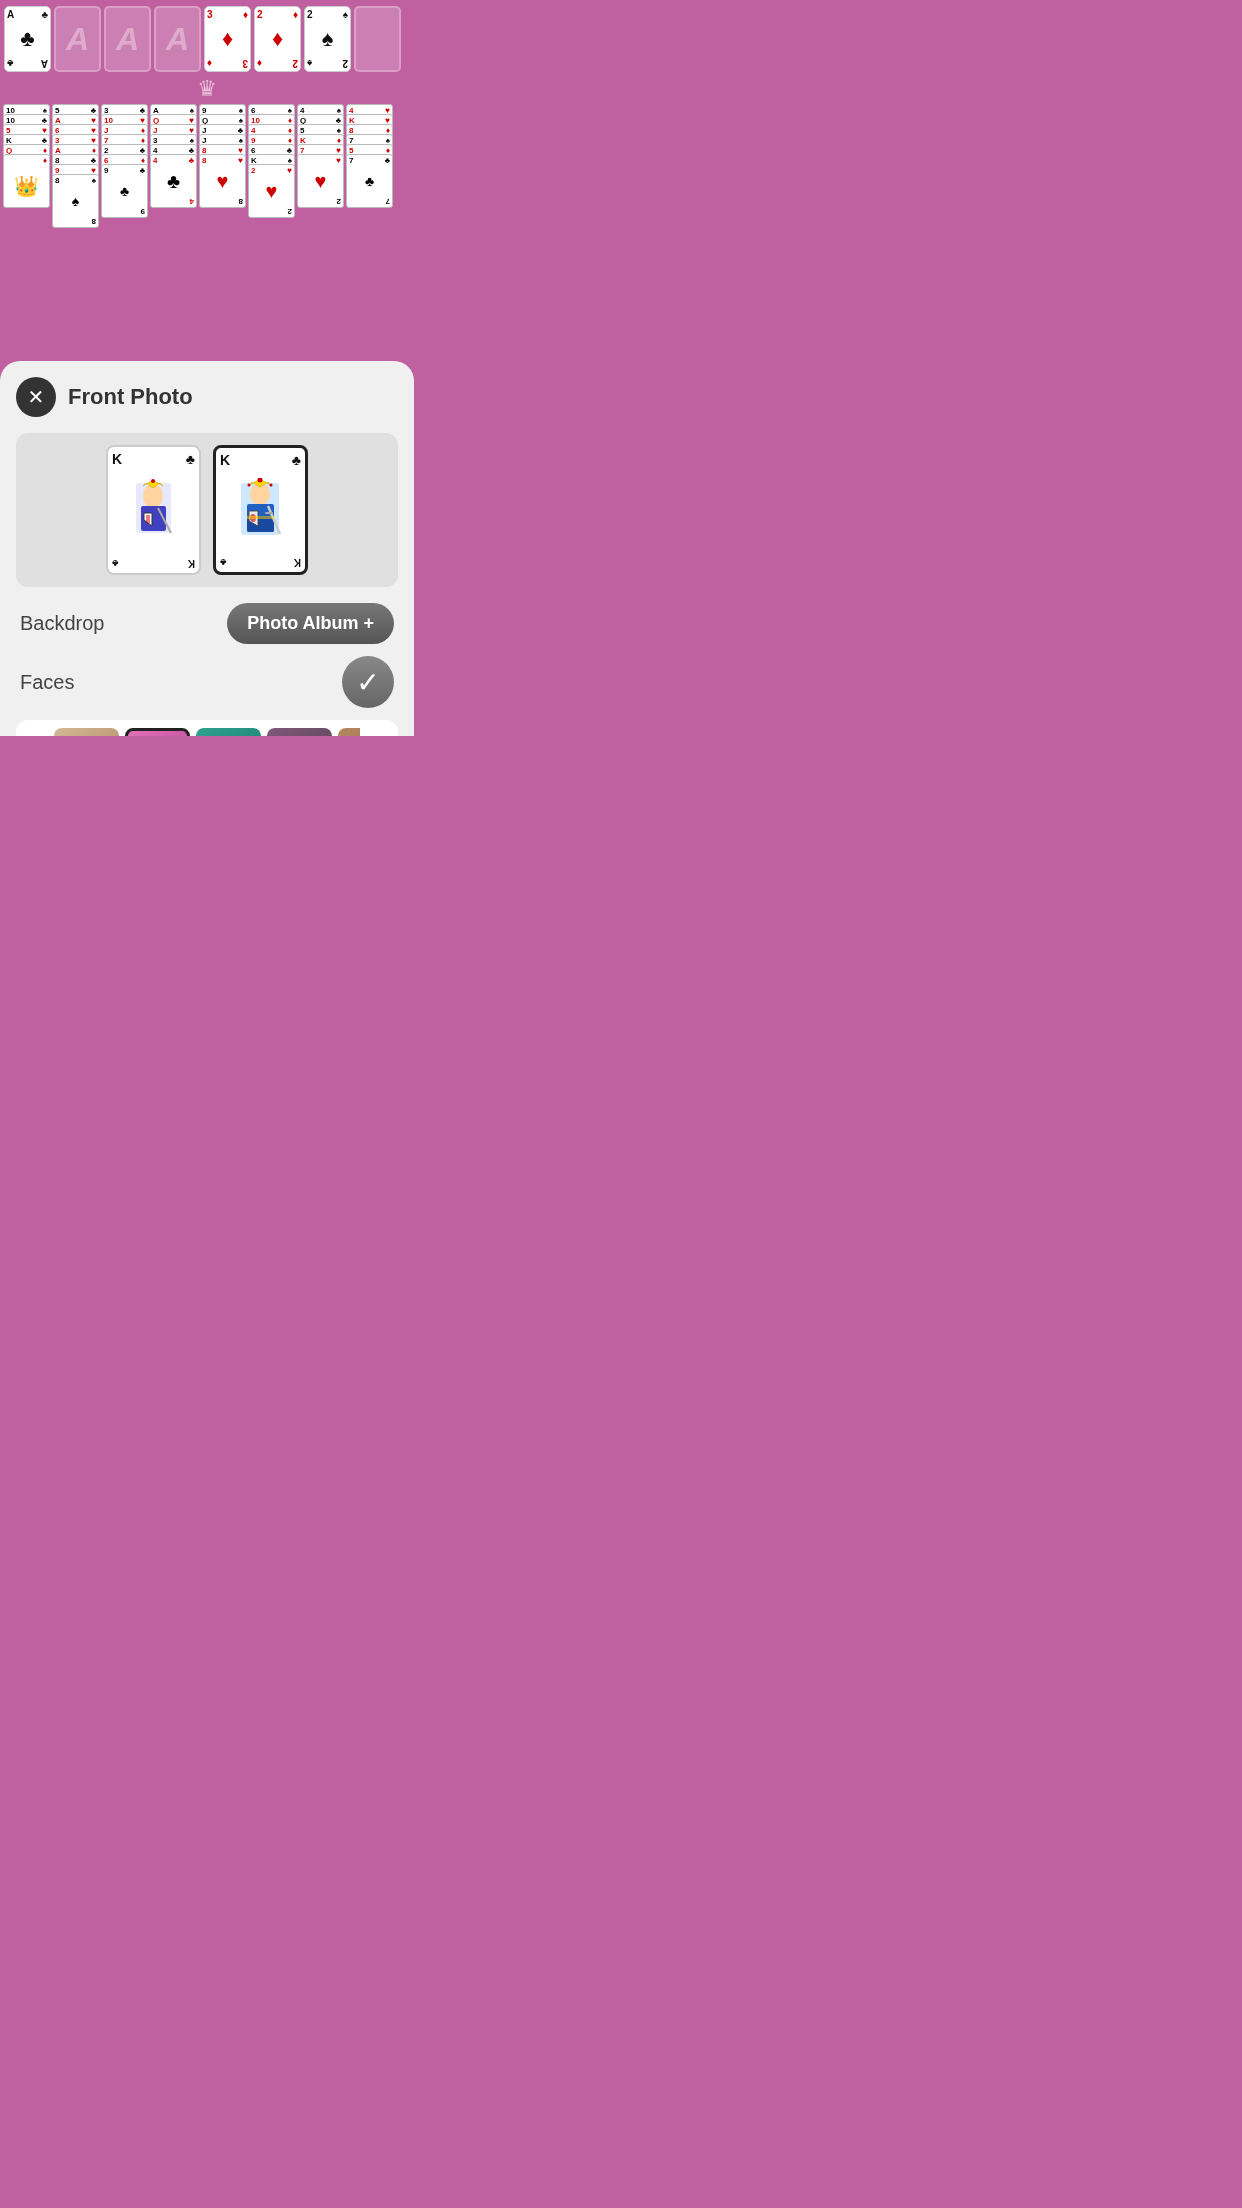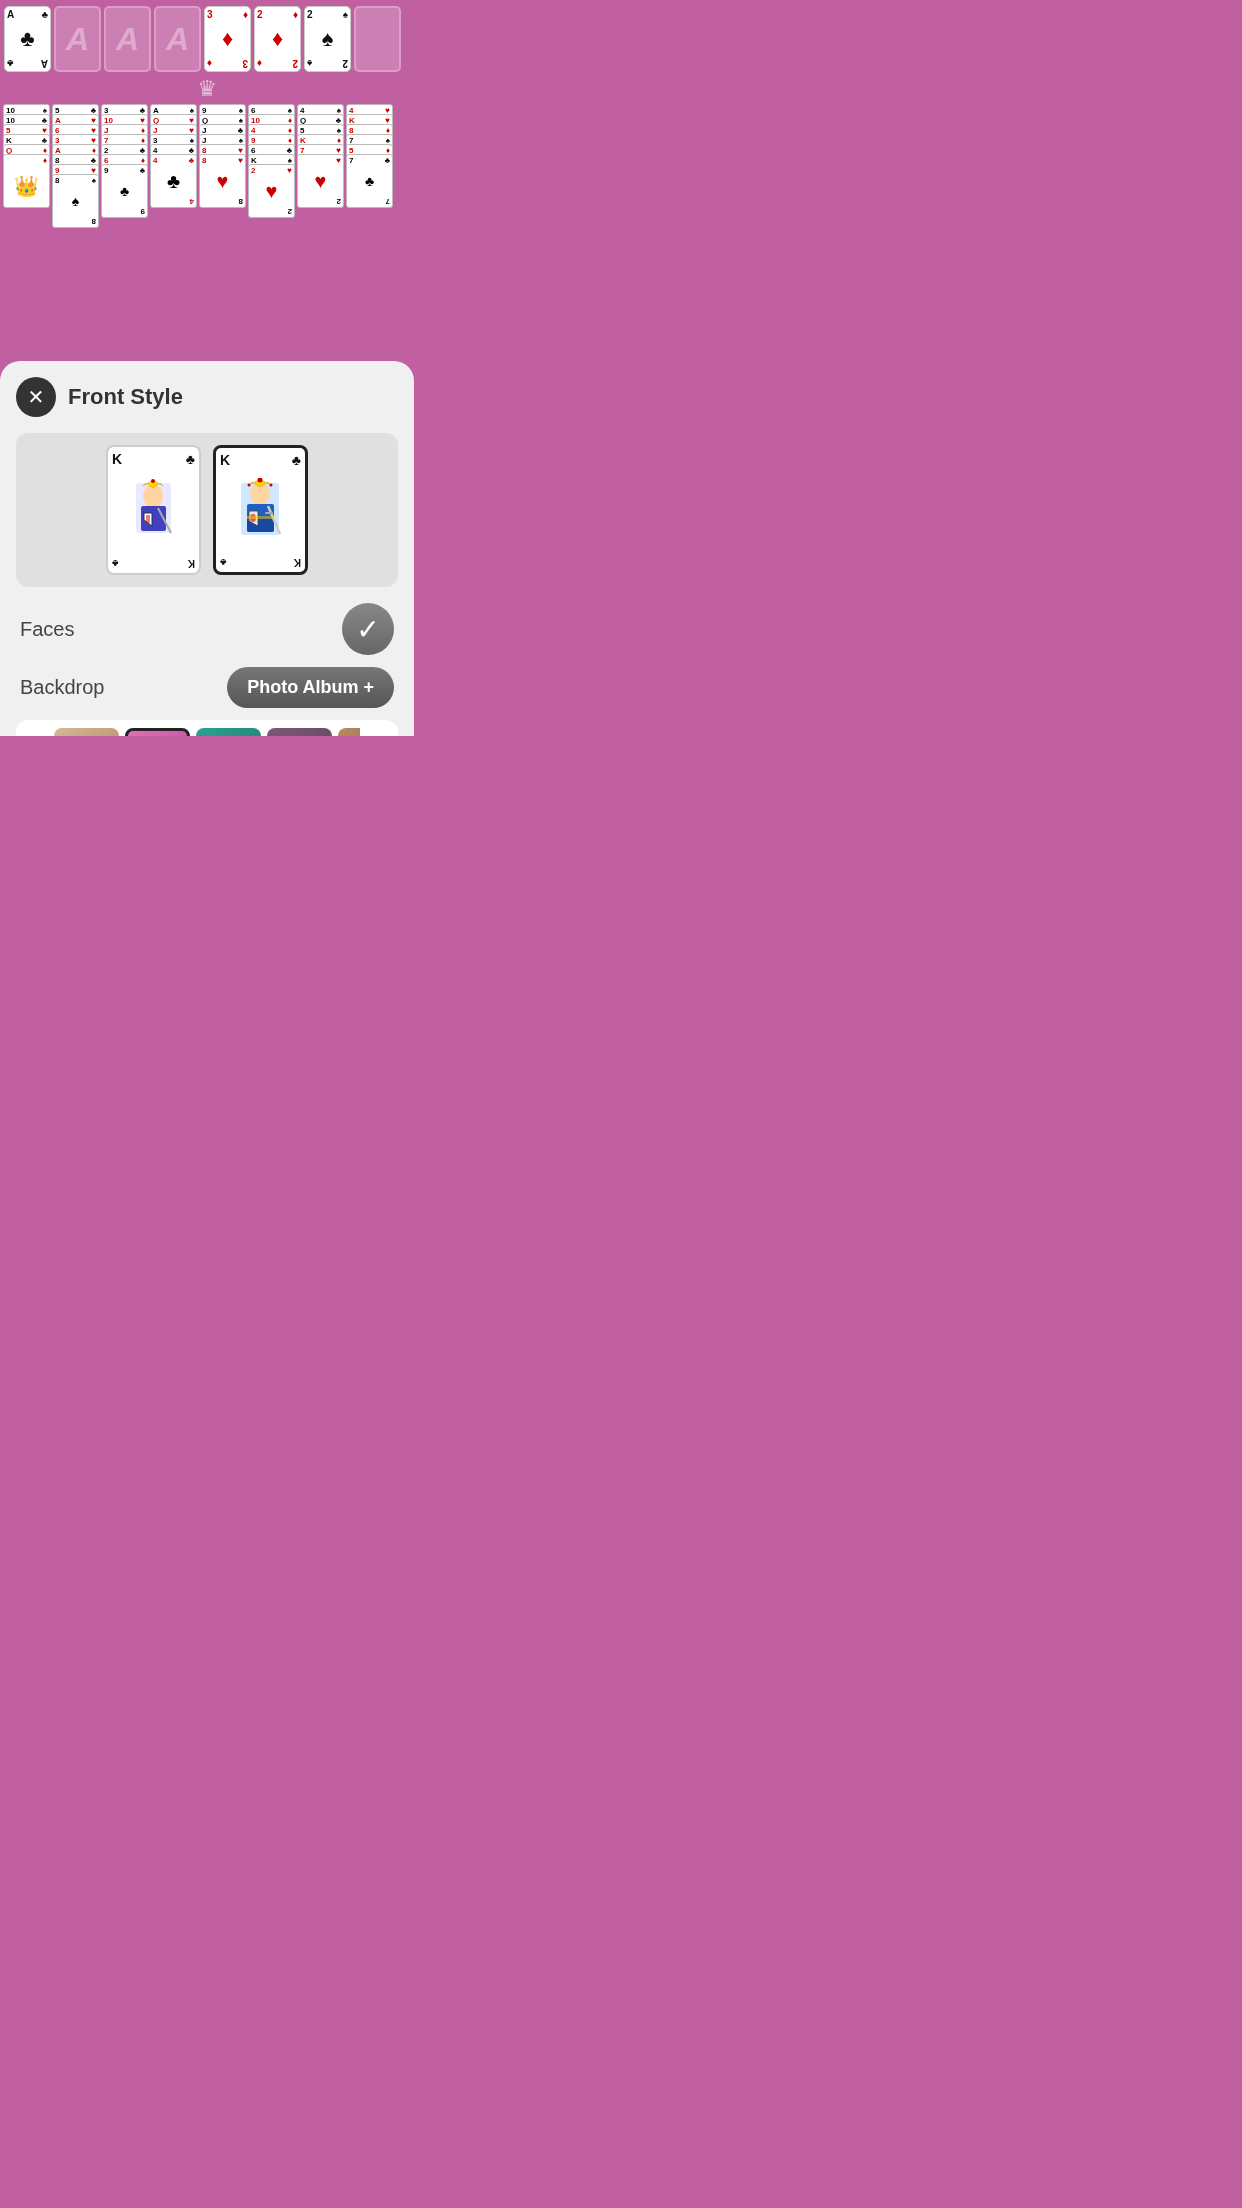"Front Style" span.modal-title { text: Style -> Photo }
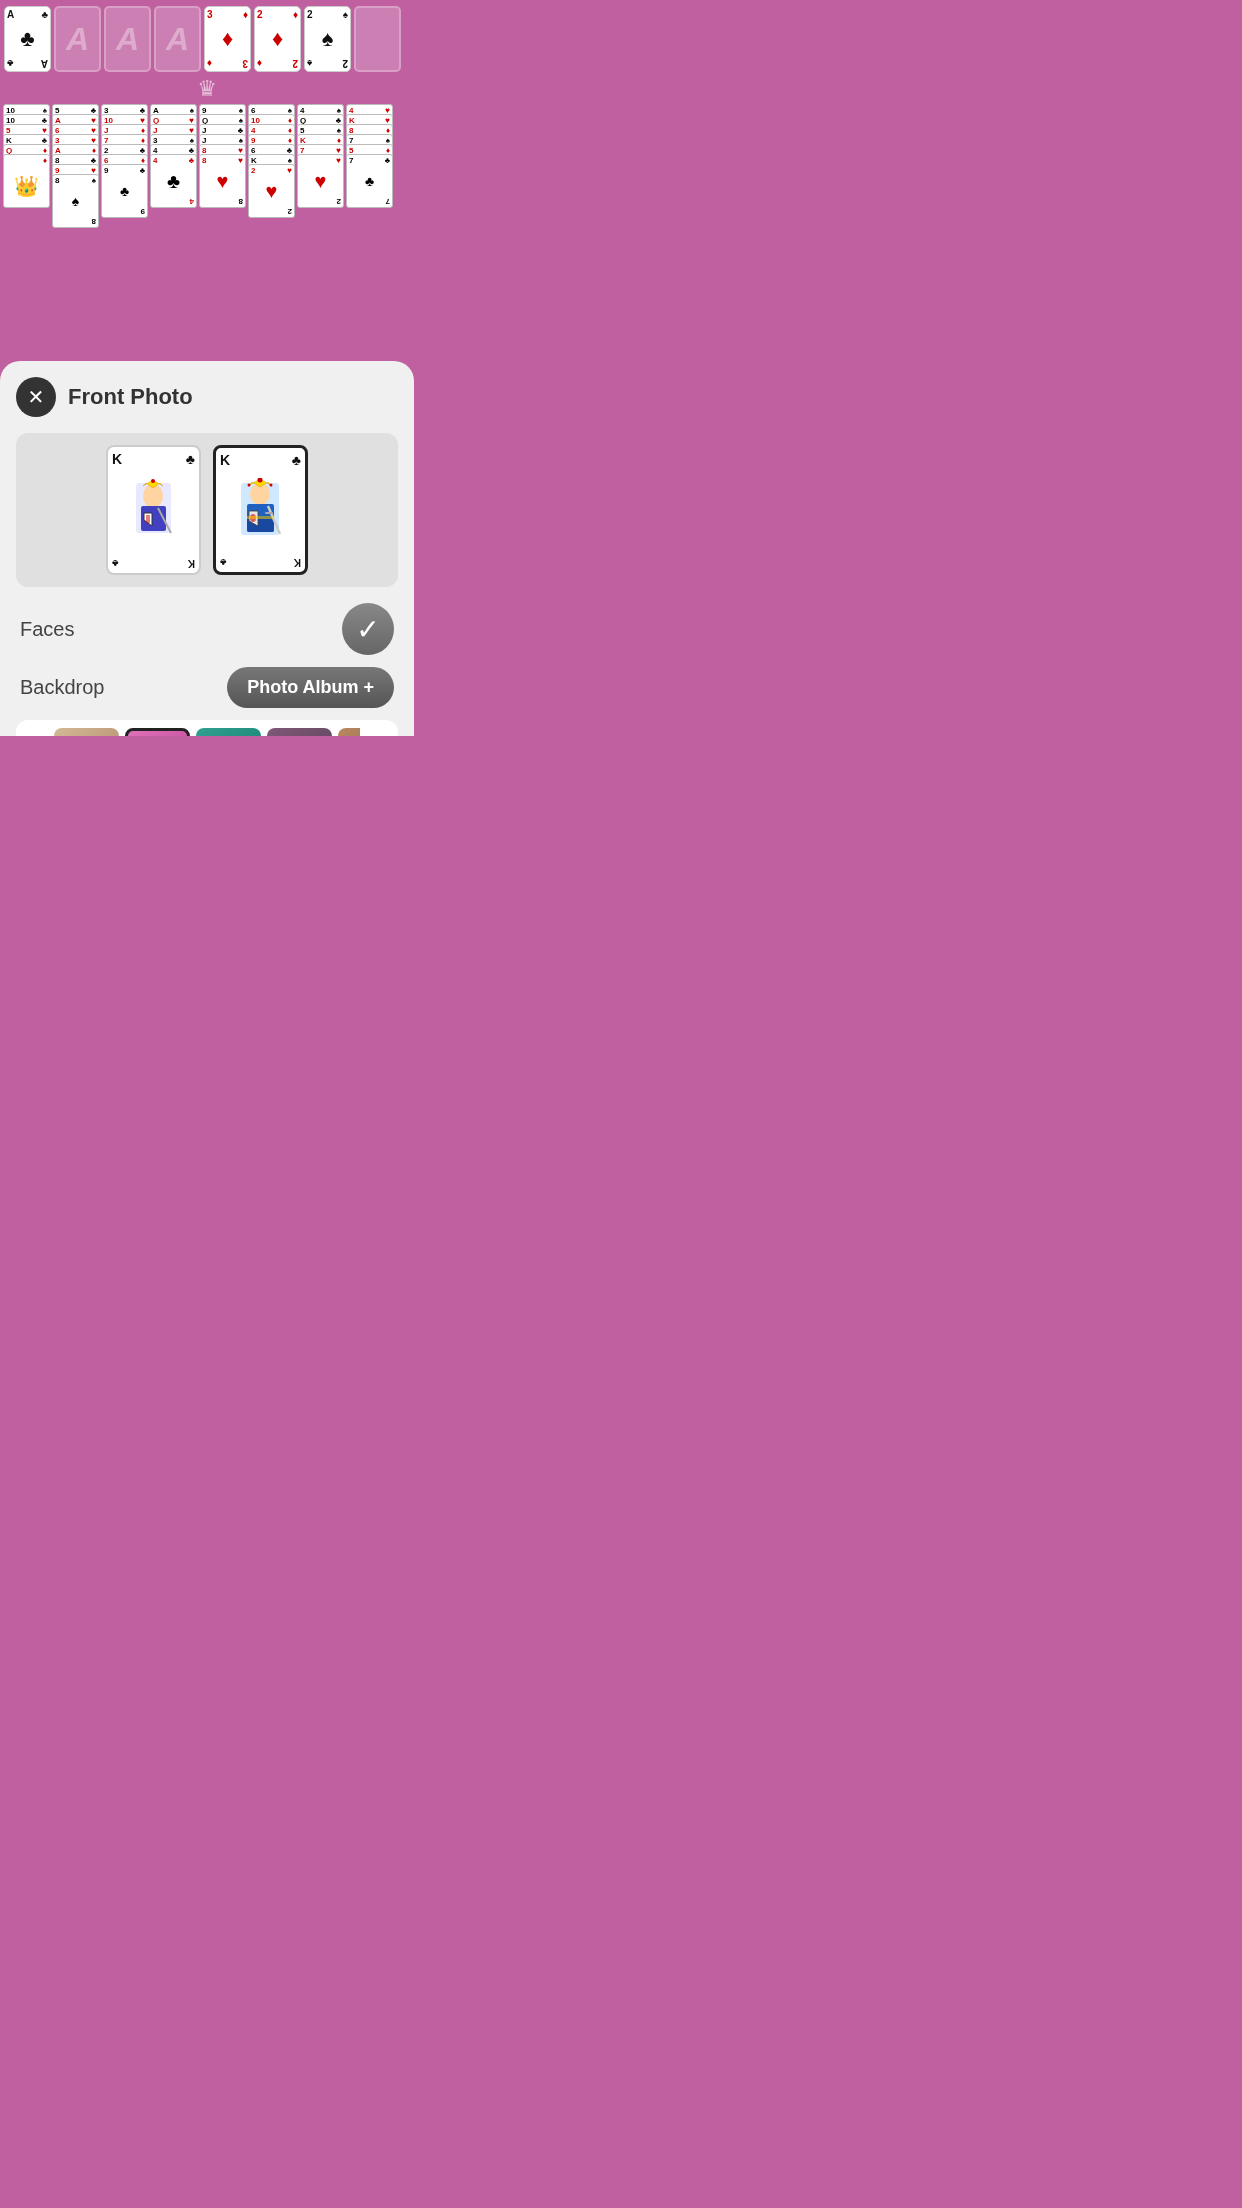"Faces" div.option-row { order: before "Backdrop" -> after "Backdrop" }
